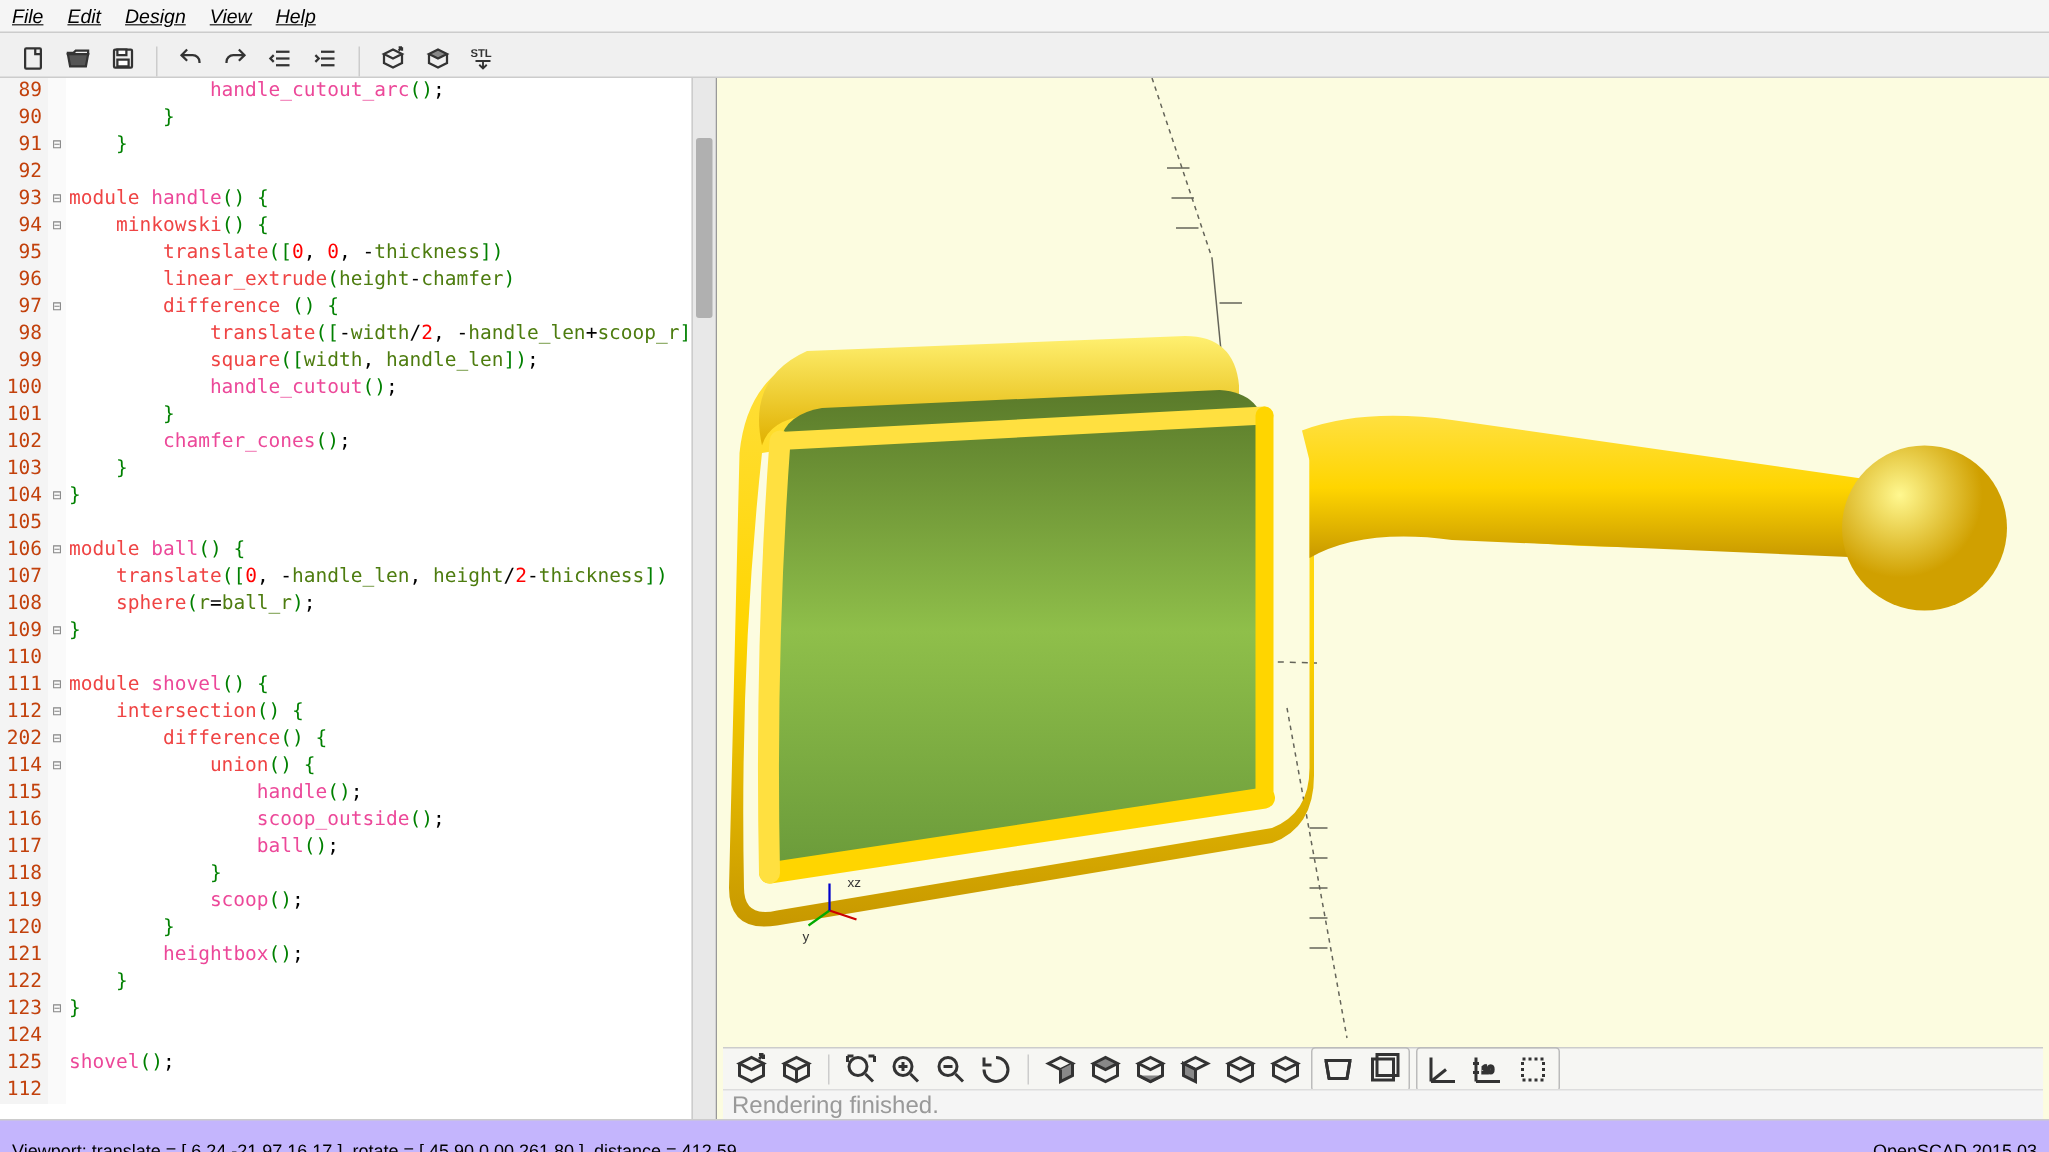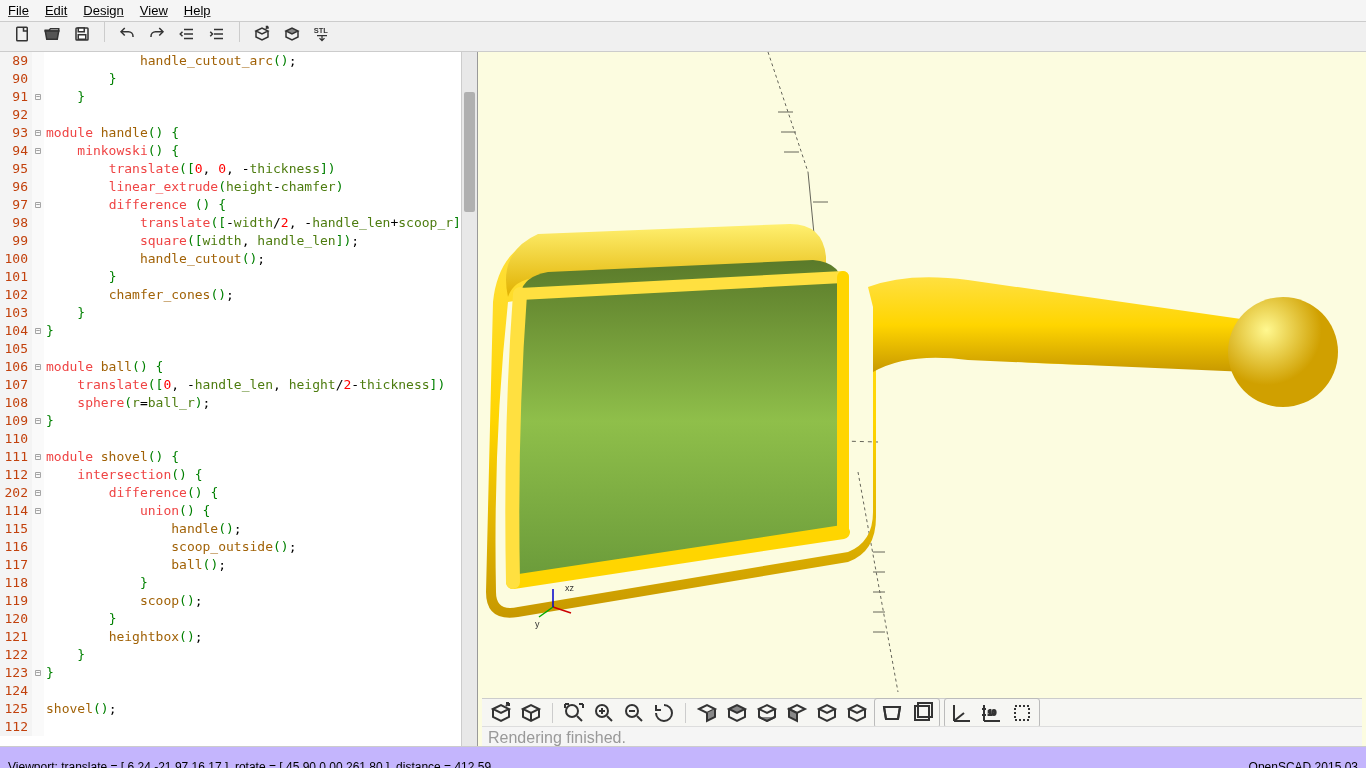"File" .menubar { font-style: none -> italic }
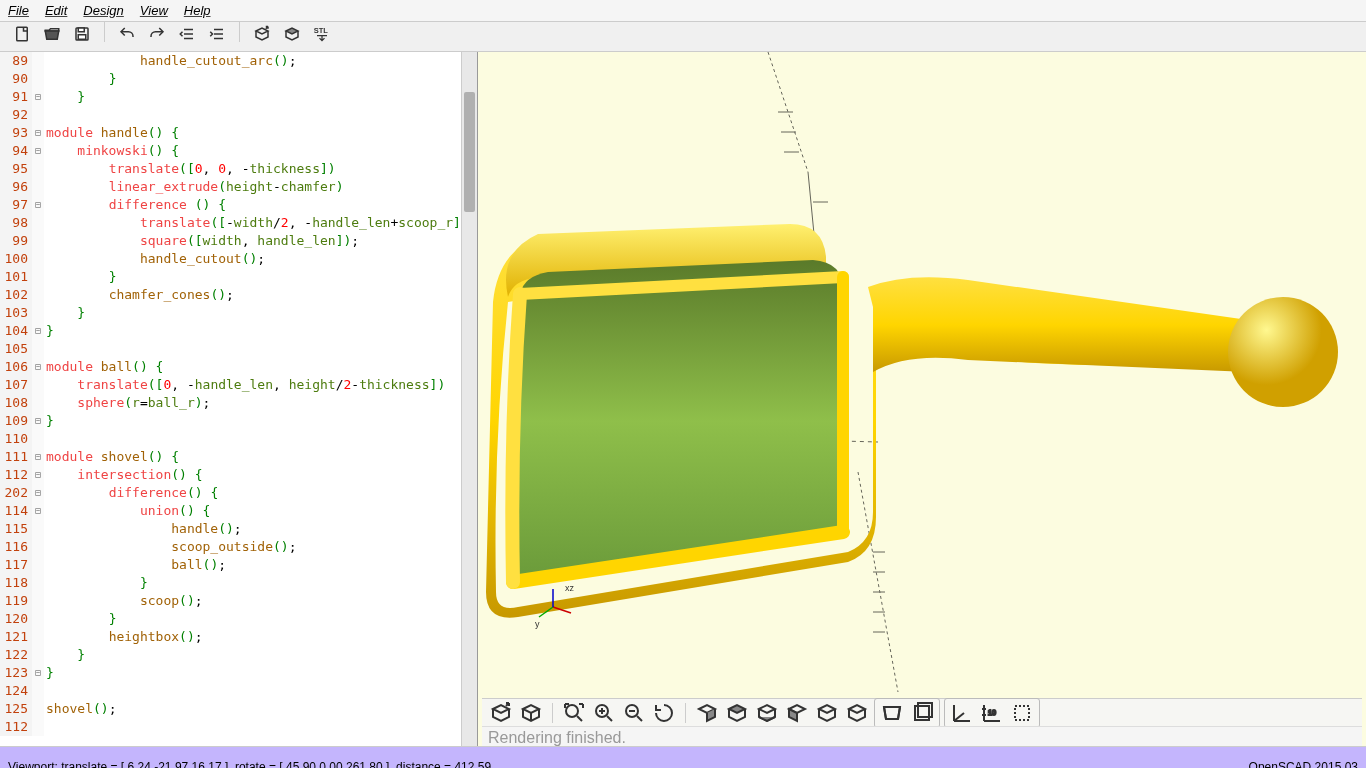"STL" .toolbar { align-items: flex-start -> flex-end }
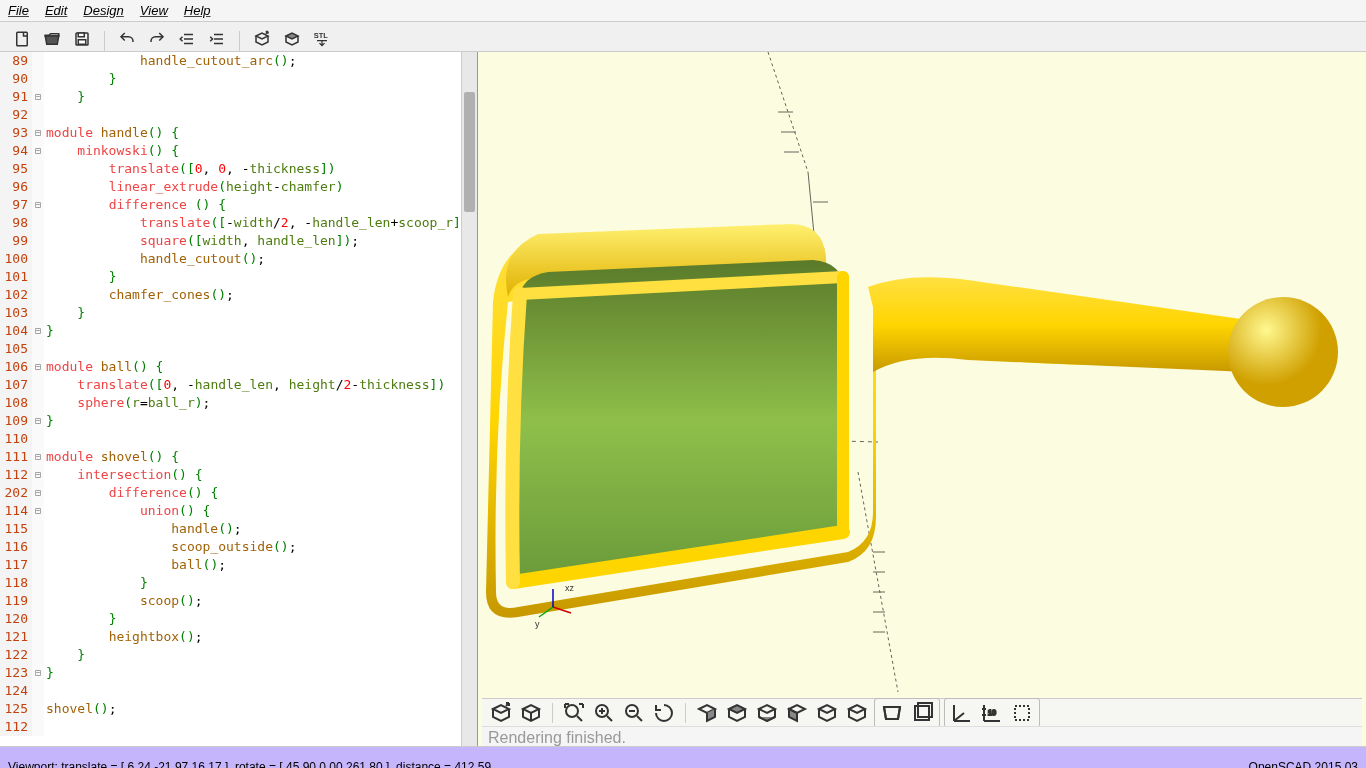"handle_cutout_arc" .fn { color: #a16207 -> #ec4899 }
